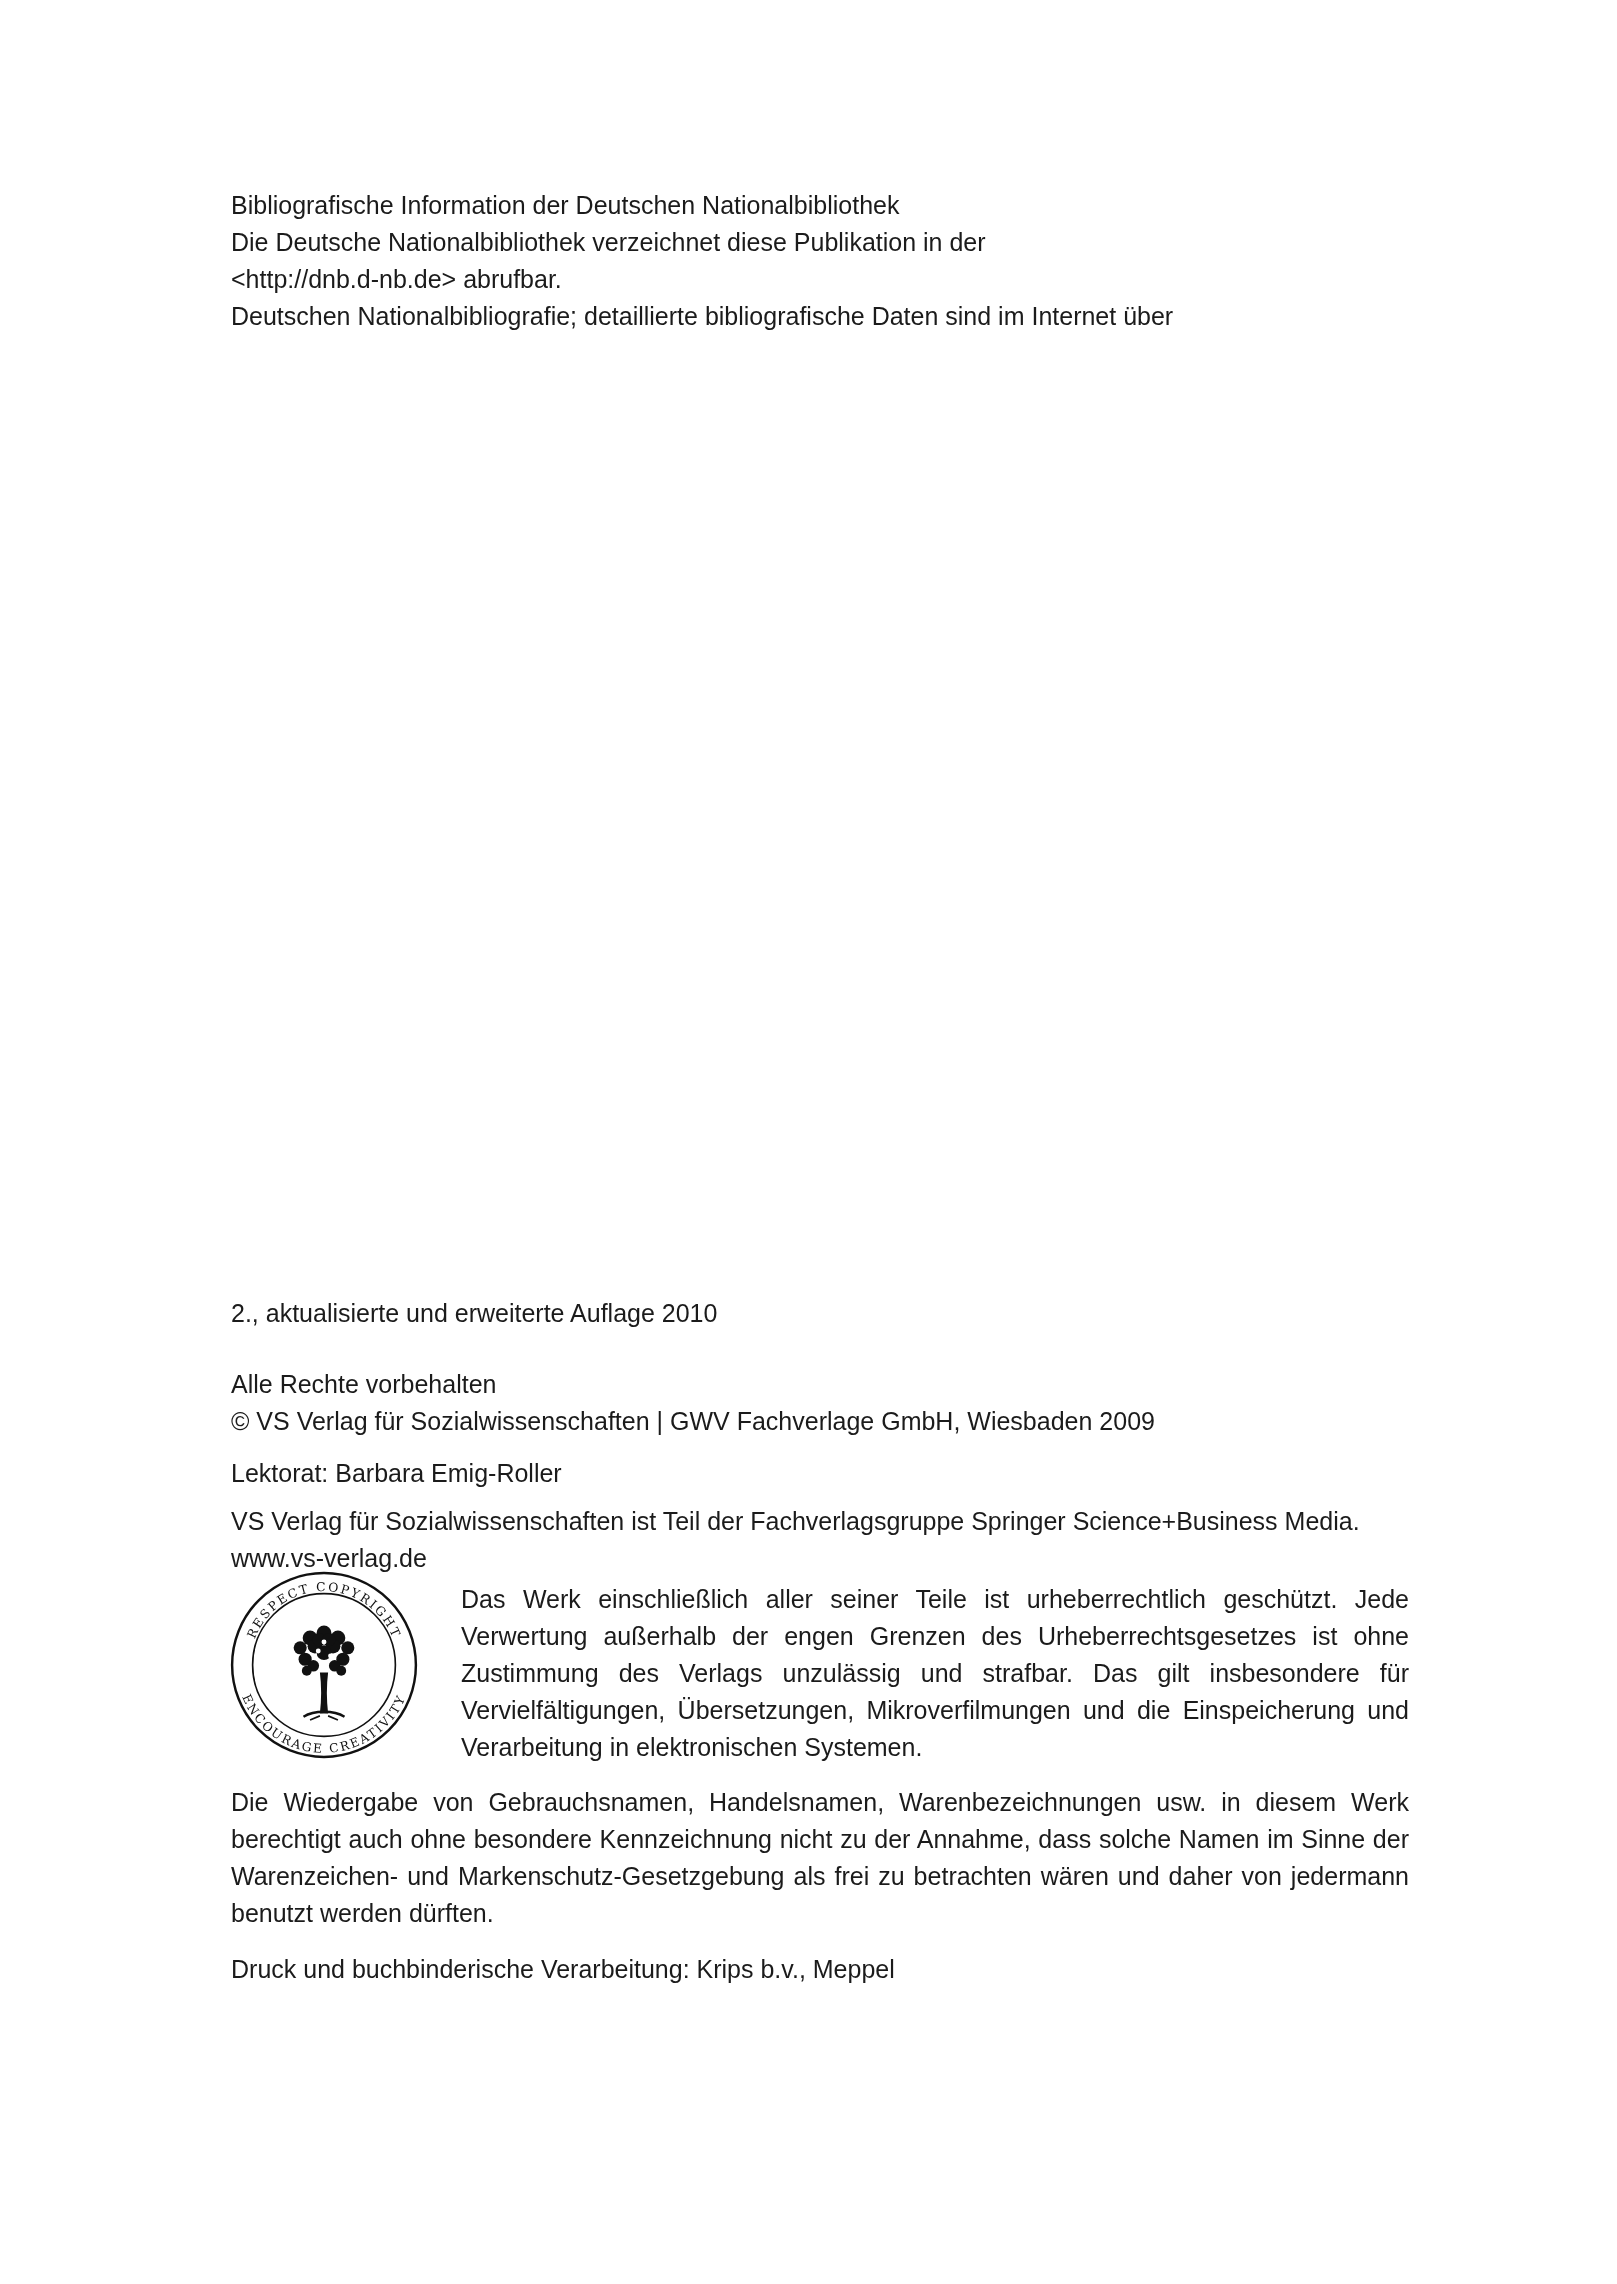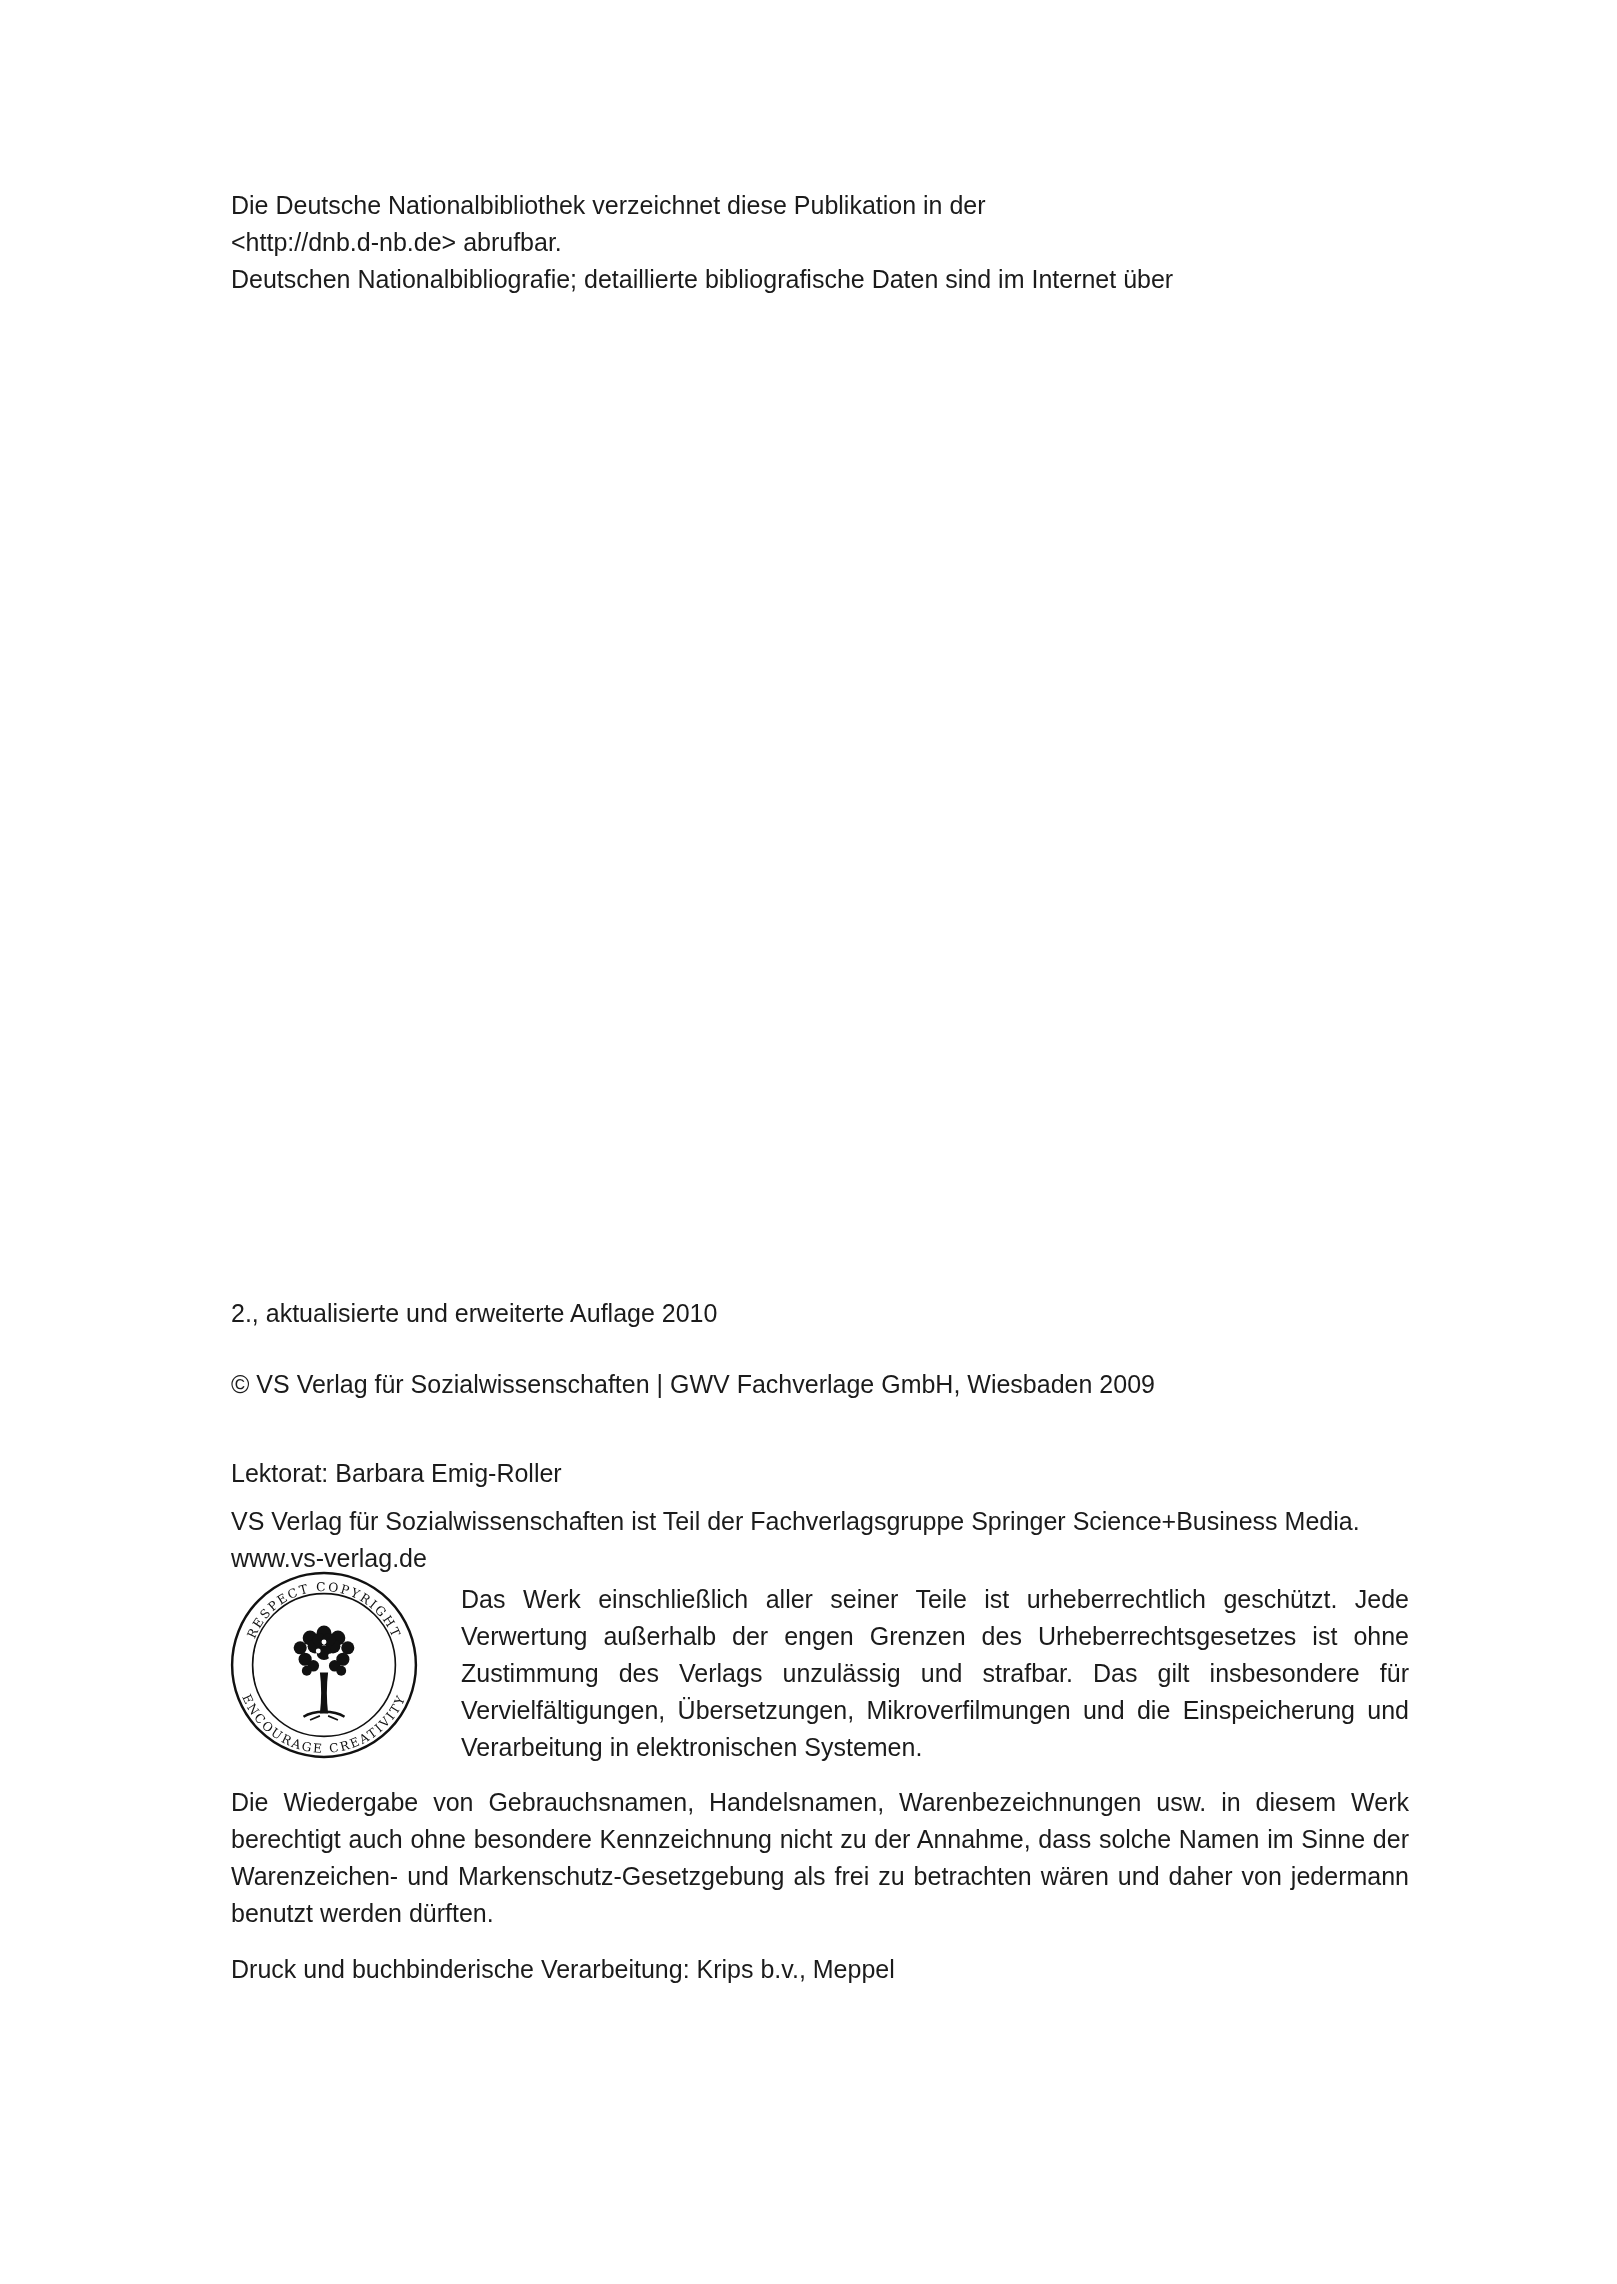"Bibliografische Information der" div.line { html: none -> <div>Bibliografische Information der Deutschen Nationalbibliothek</div> }
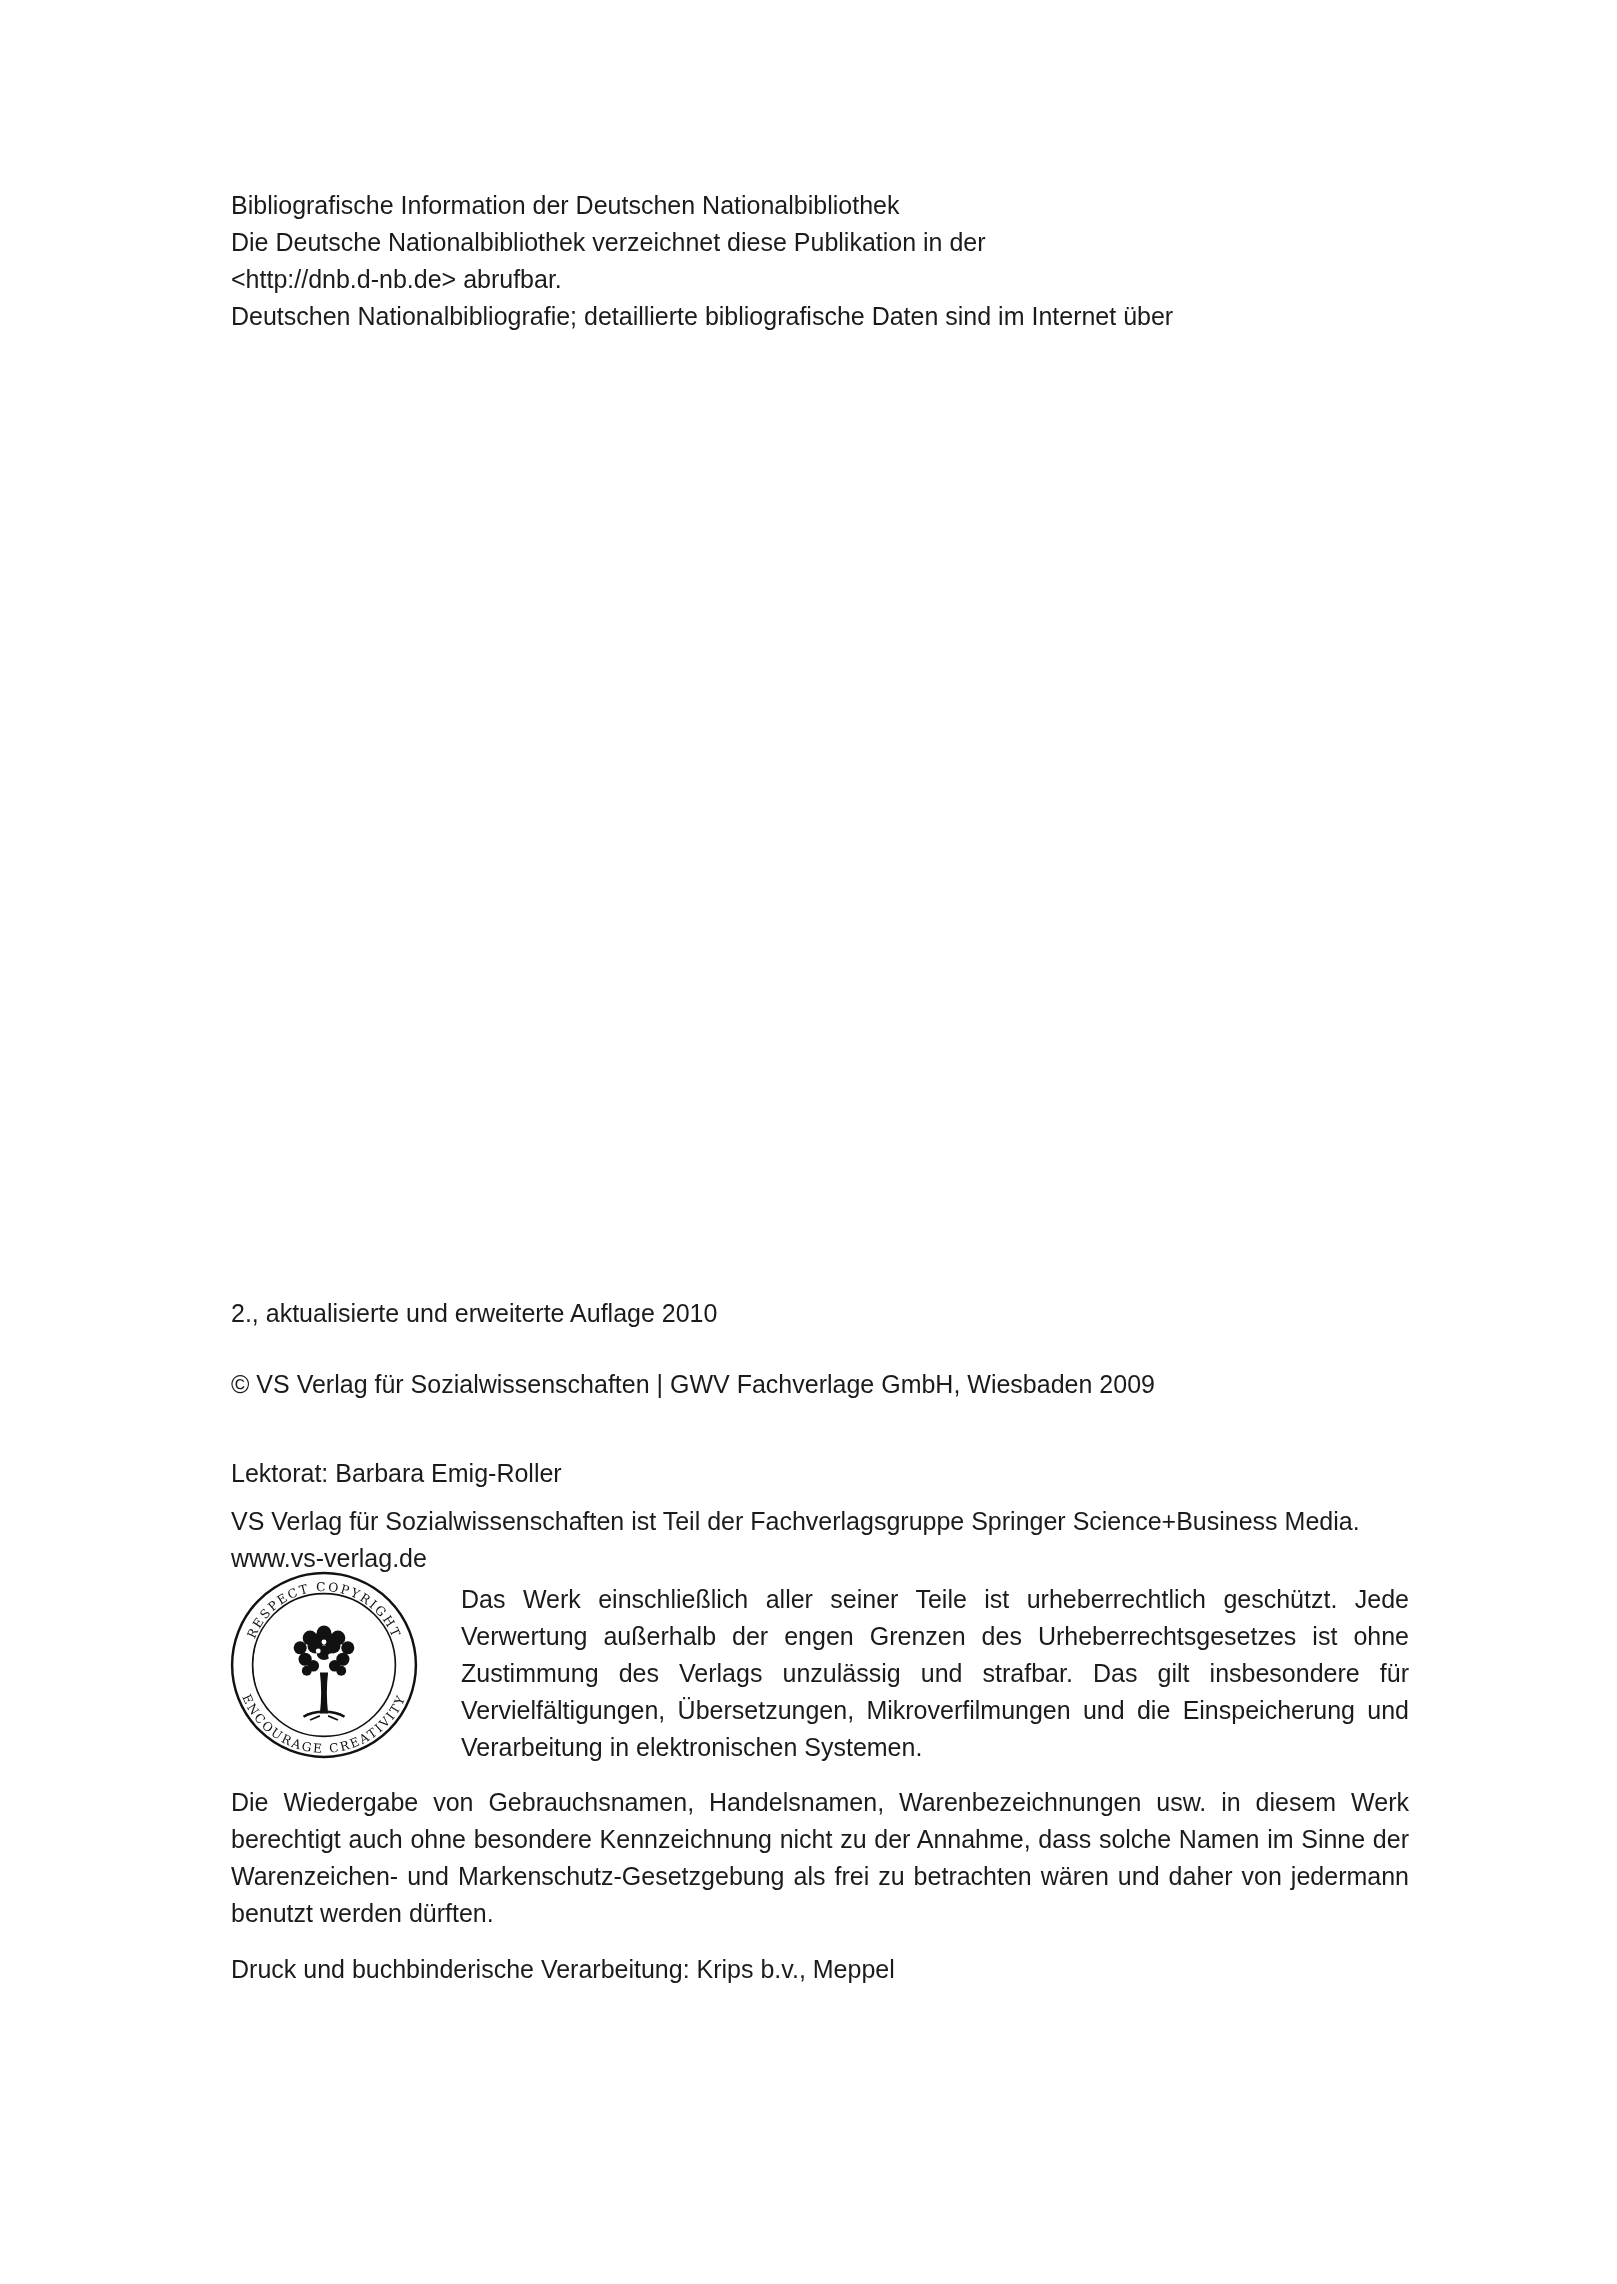"Alle Rechte vorbehalten" div.line { html: none -> <div>Alle Rechte vorbehalten</div> }
